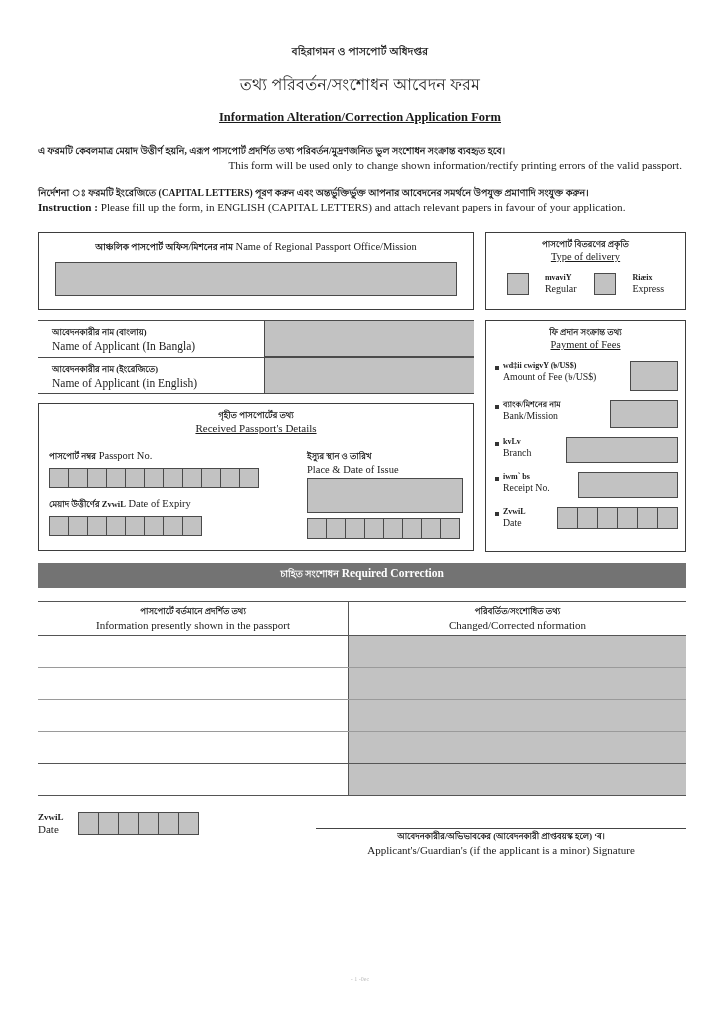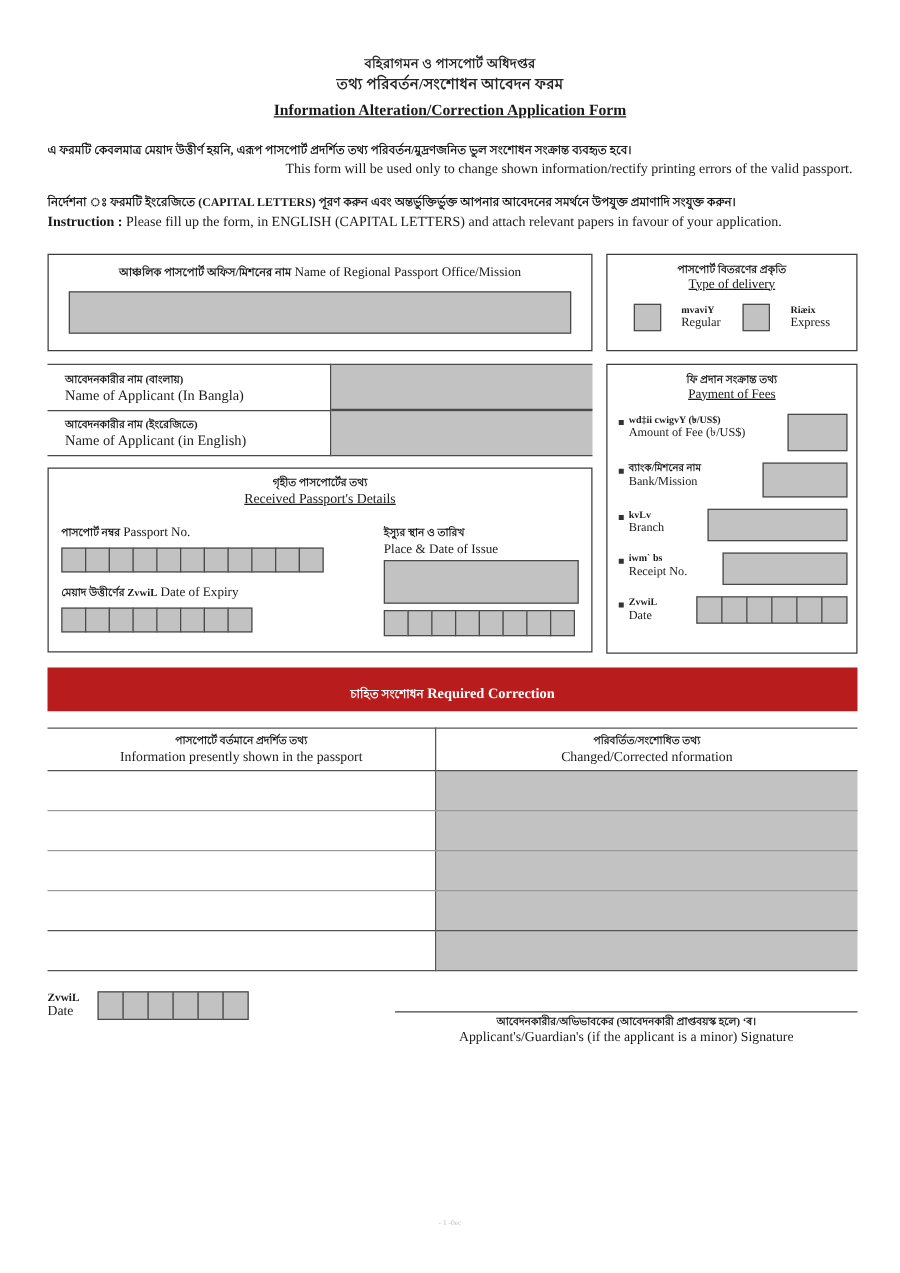"তথ্য পরিবর্তন/সংশোধন আবেদন ফরম" .title-bn { font-size: 12px -> 16px; font-weight: bold -> normal; margin-top: none -> 14px }
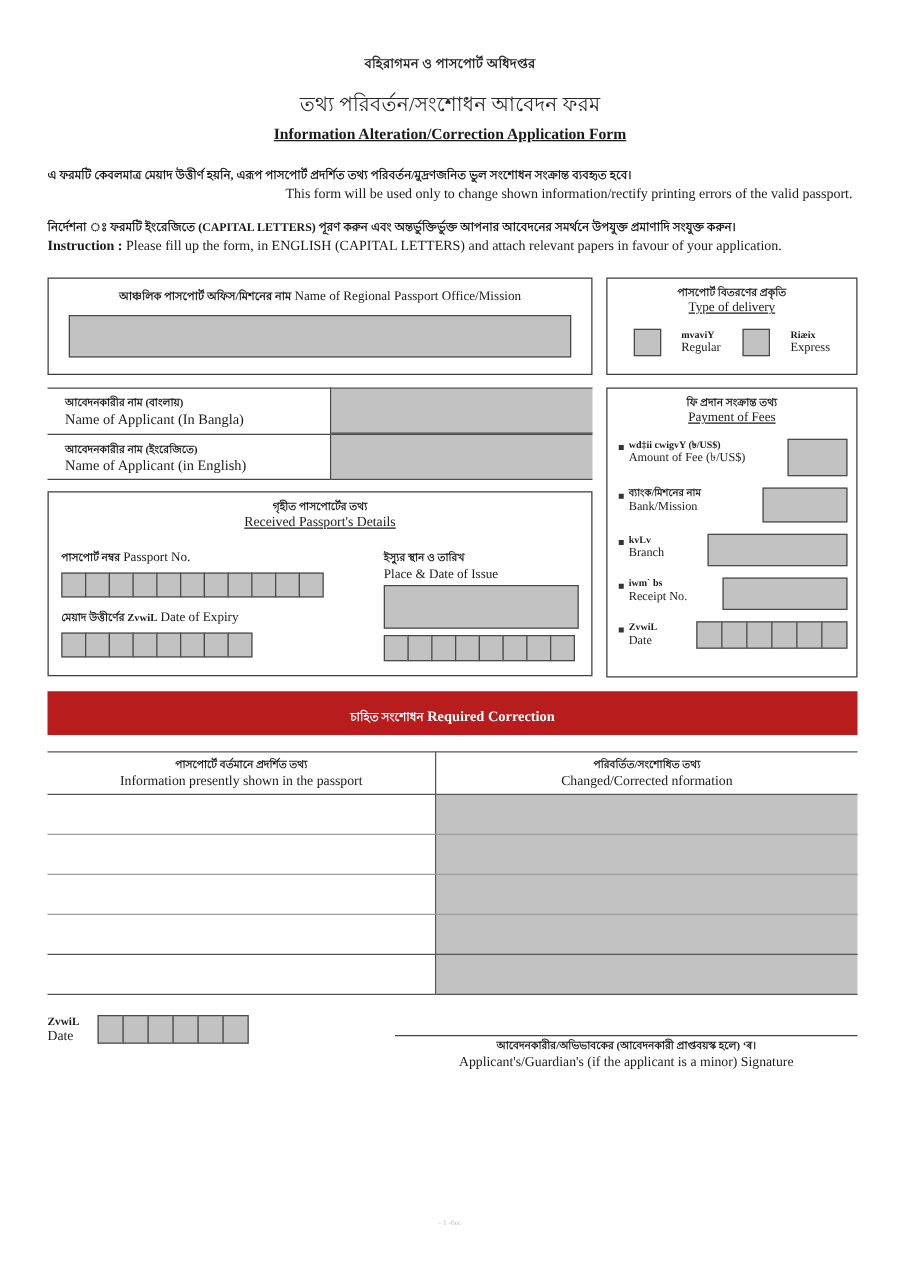"Information Alteration/Correction" .title-en { margin-top: 2px -> 12px }
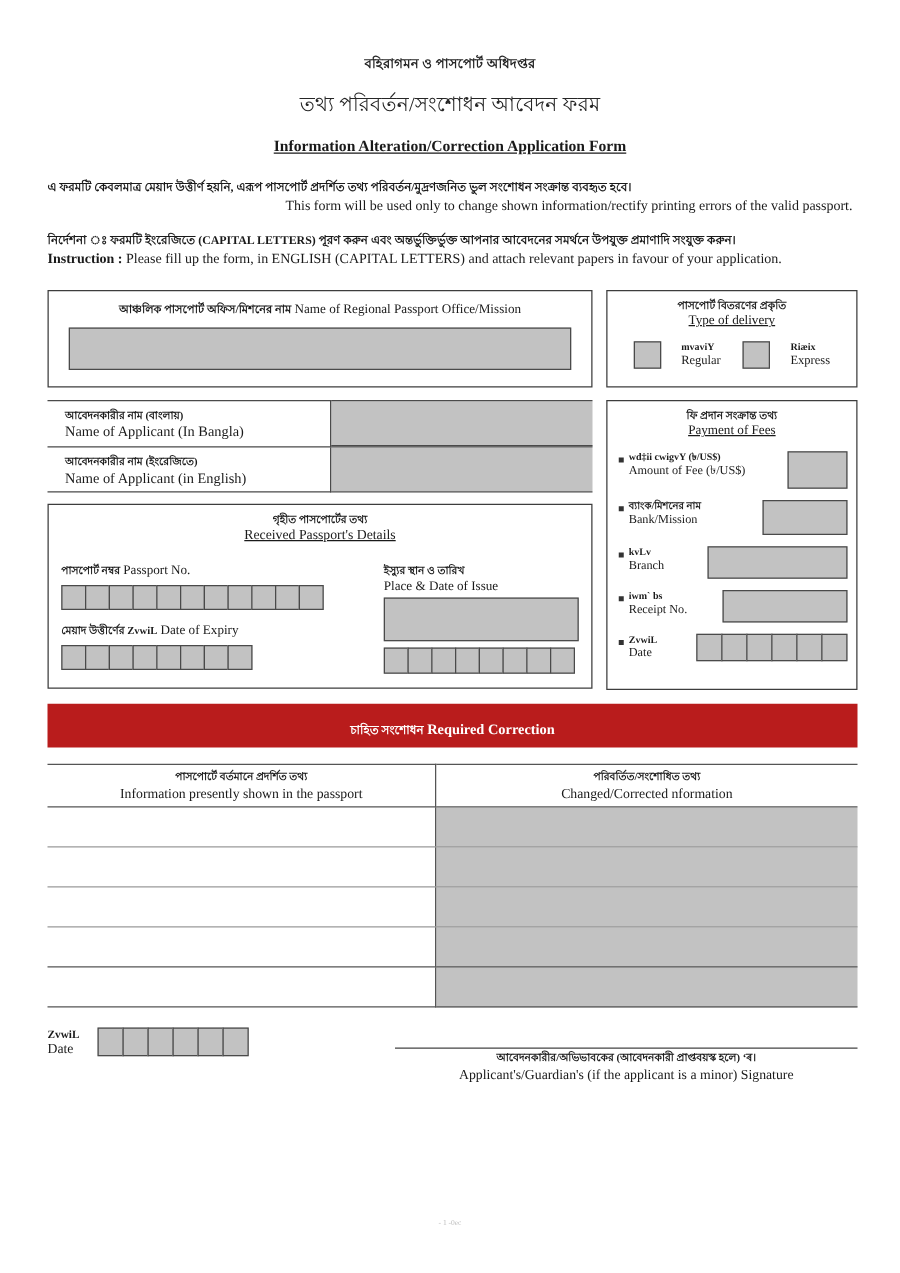"চাহিত সংশোধন Required Correction" .corr-bar { background: #b91c1c -> #737373; padding: 14px 0 6px 0 -> 4px 0 6px 0 }
